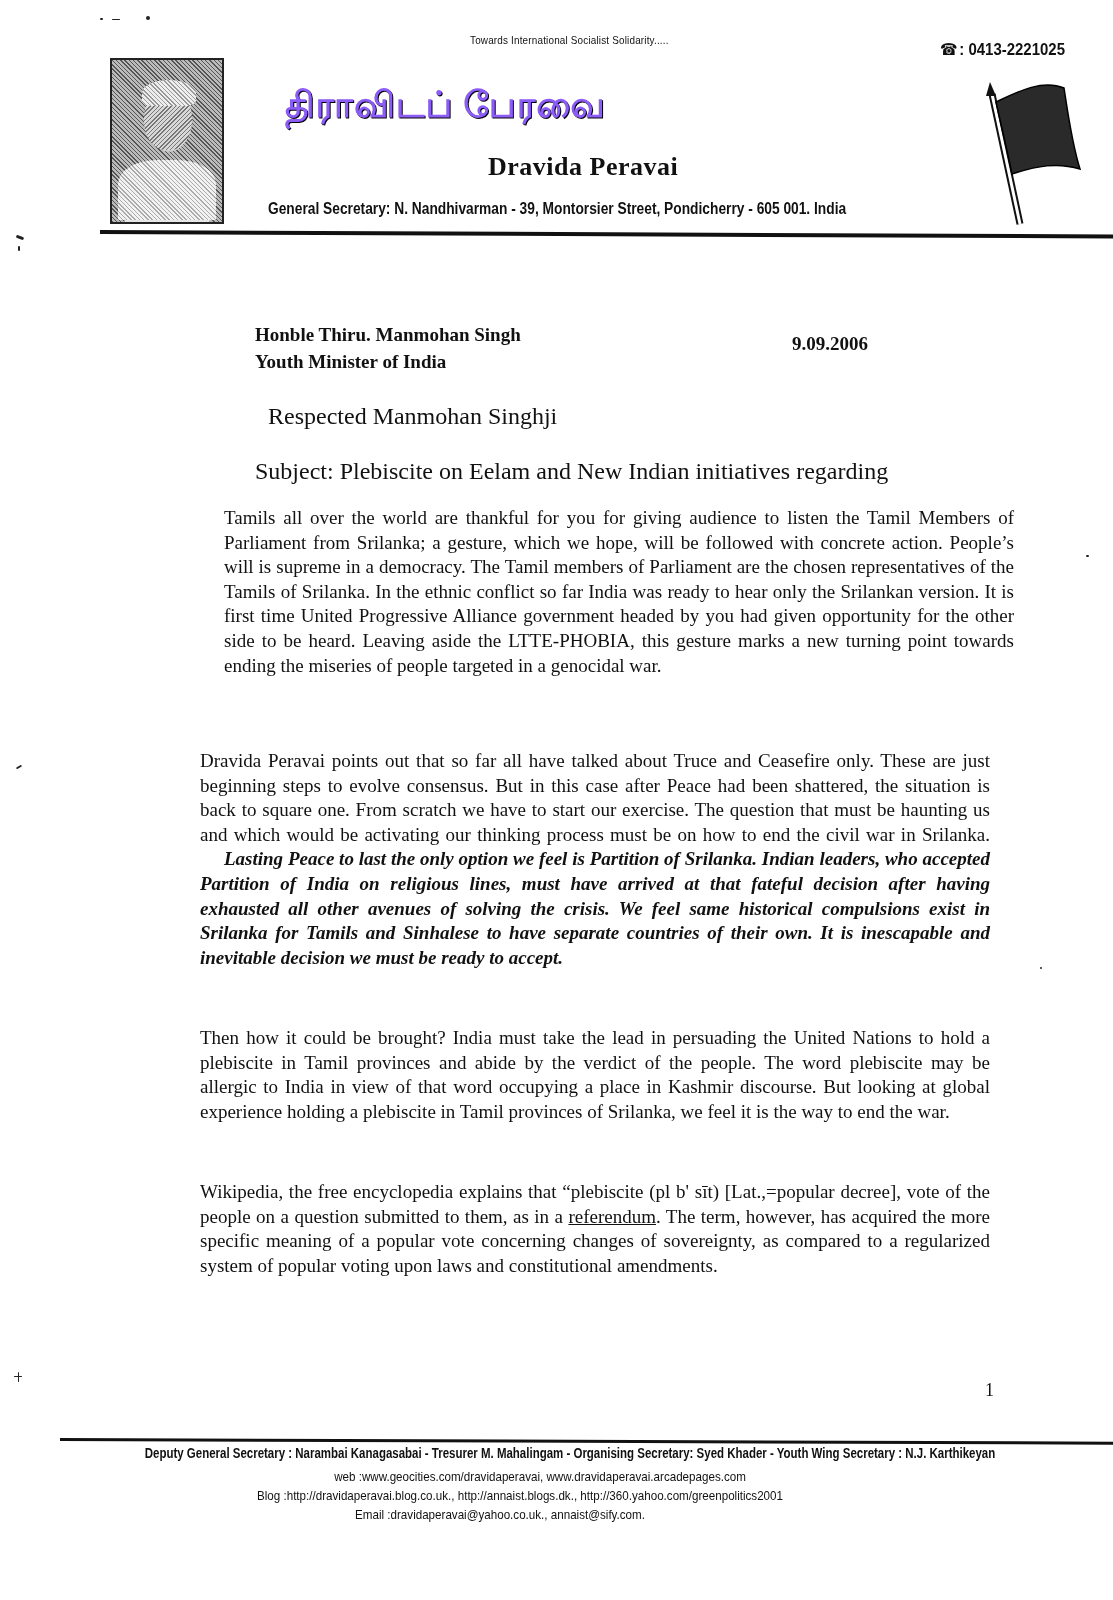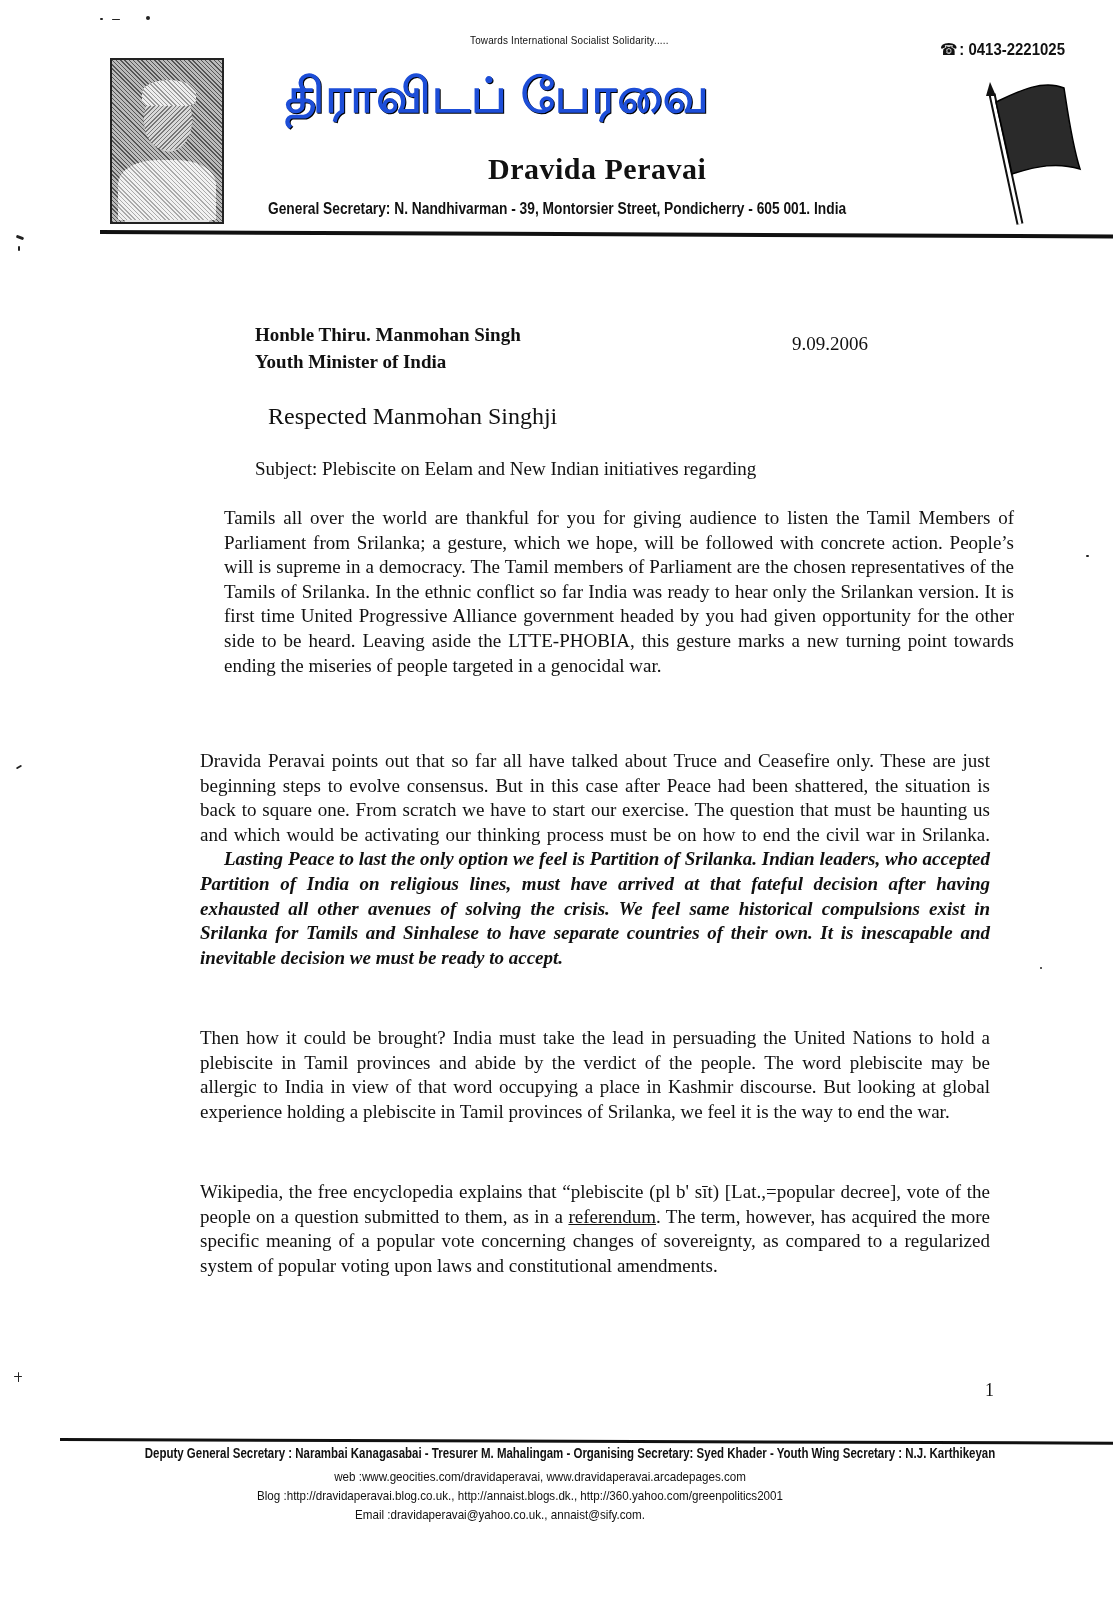"திராவிடப் பேரவை" #tamil-title { color: #1d4ed8 -> #8b5cf6; font-size: 48px -> 36px; top: 68px -> 84px }
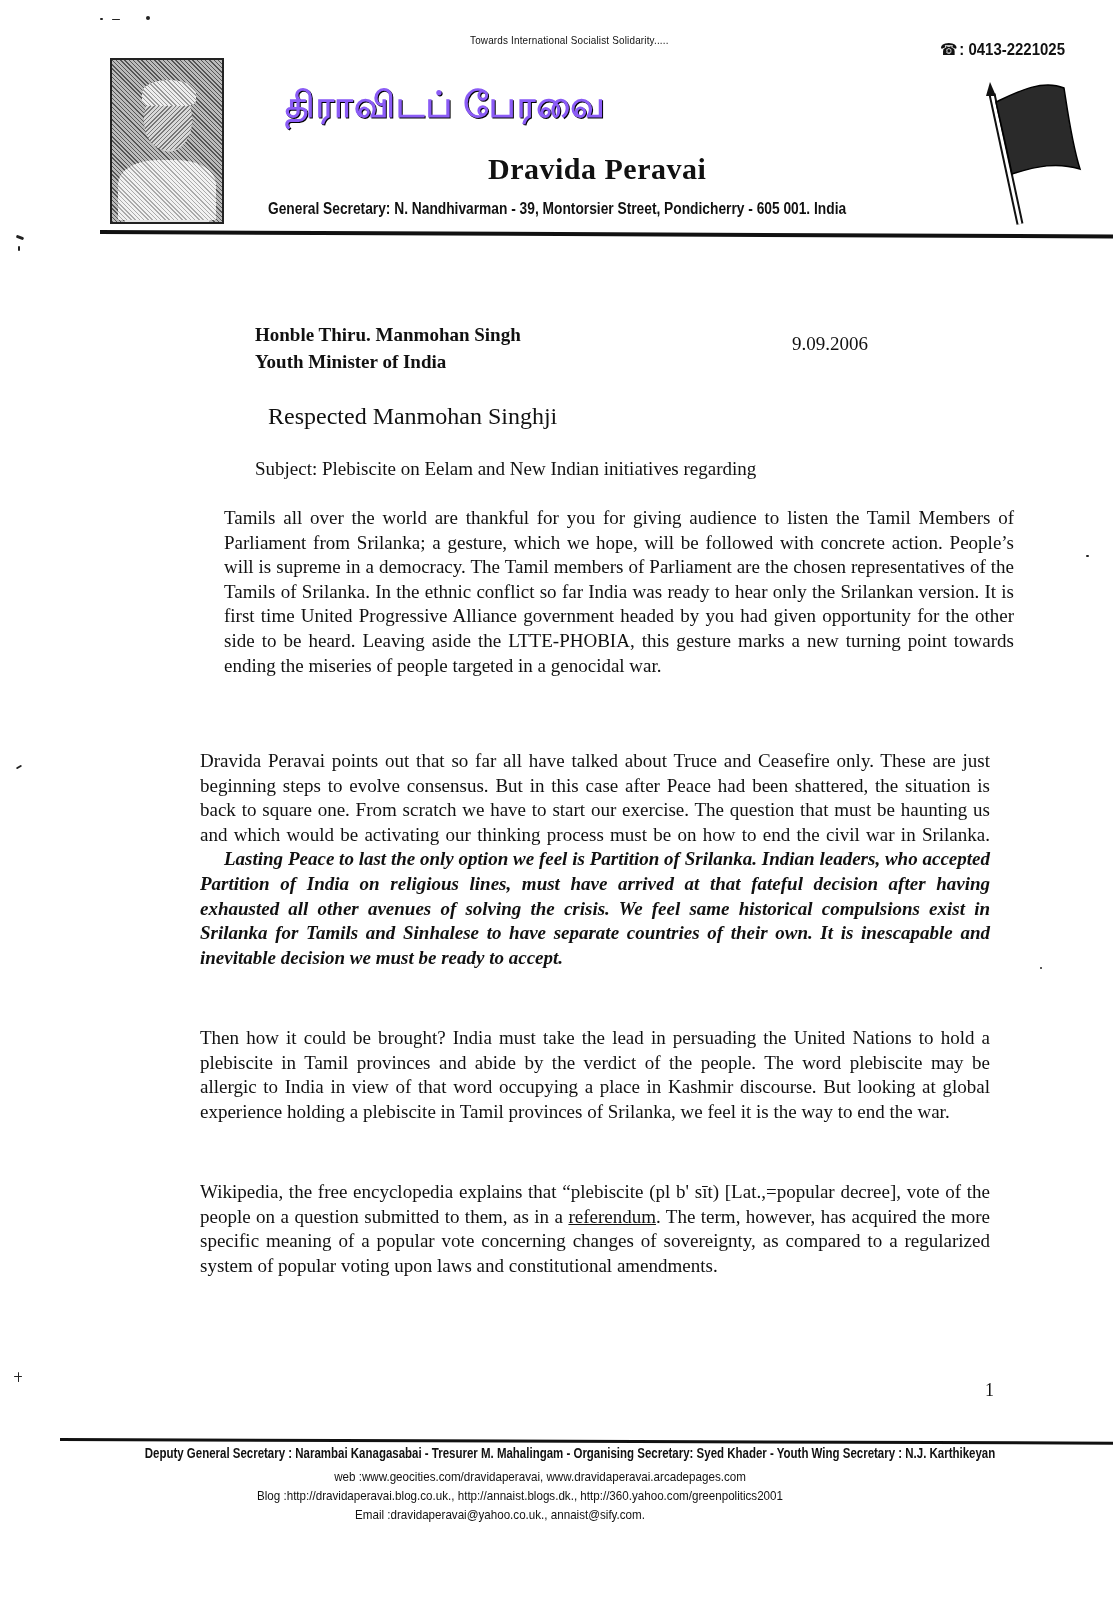"Dravida Peravai" #eng-title { font-size: 30px -> 26px }
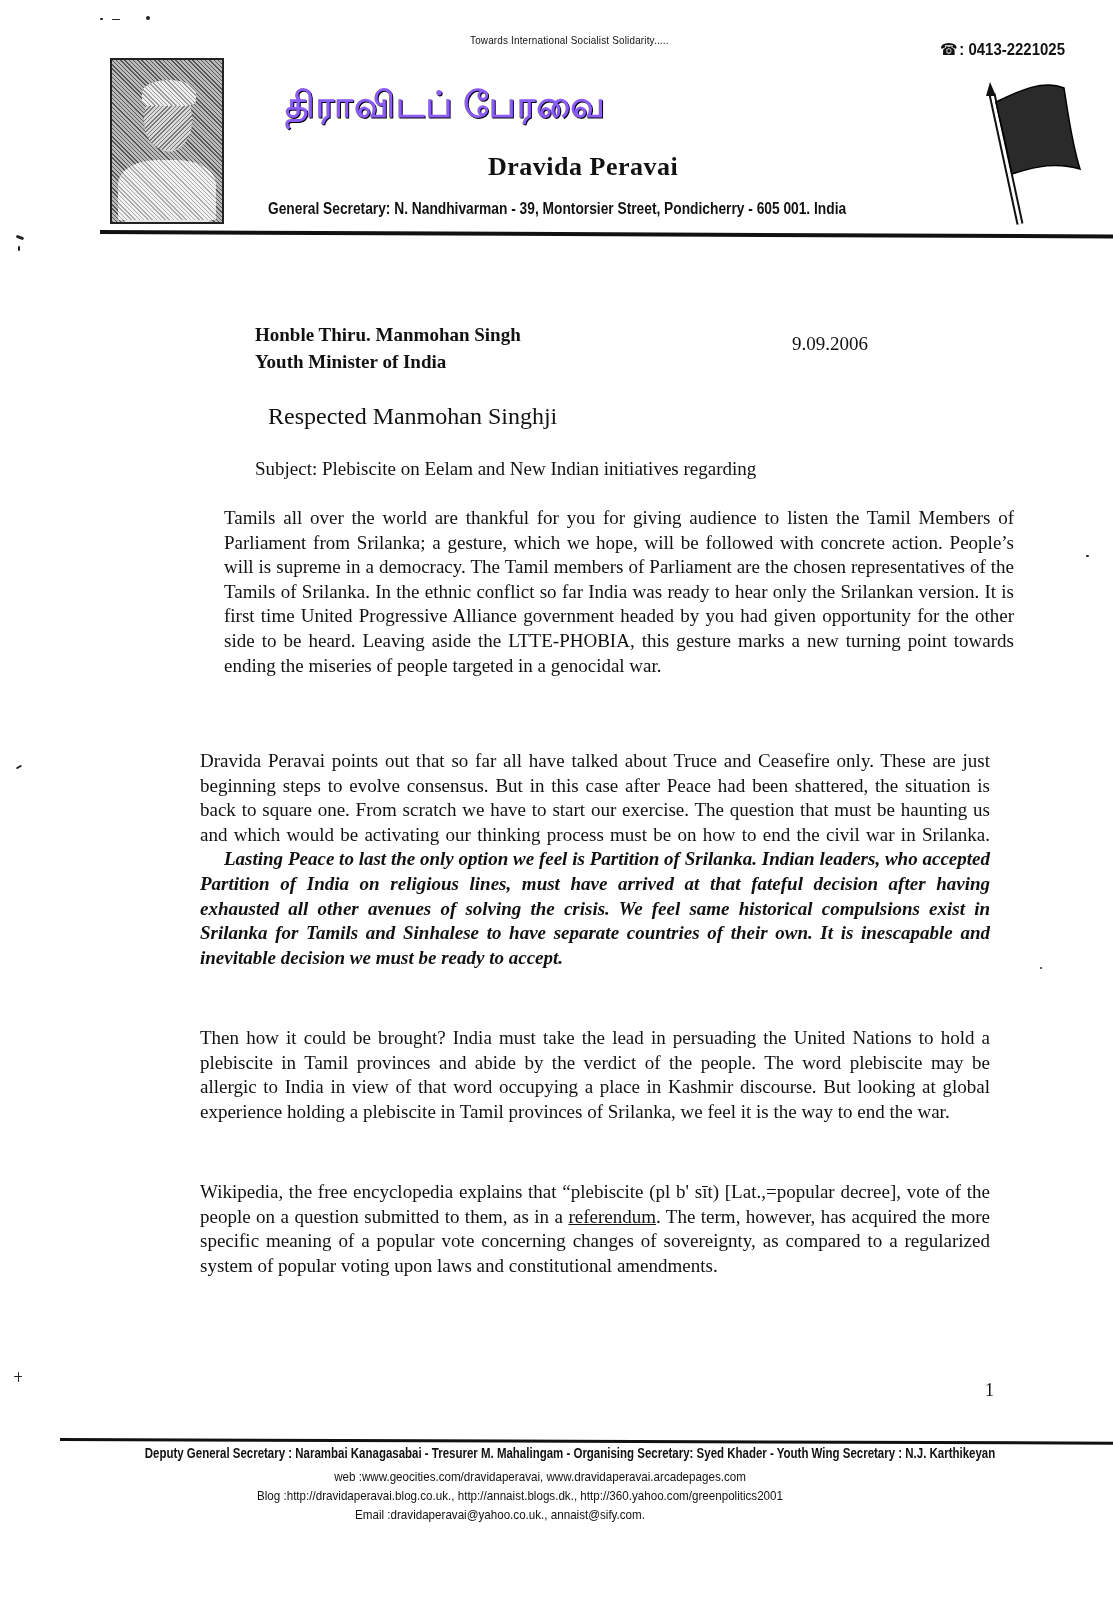"9.09.2006" #date { font-weight: normal -> bold }
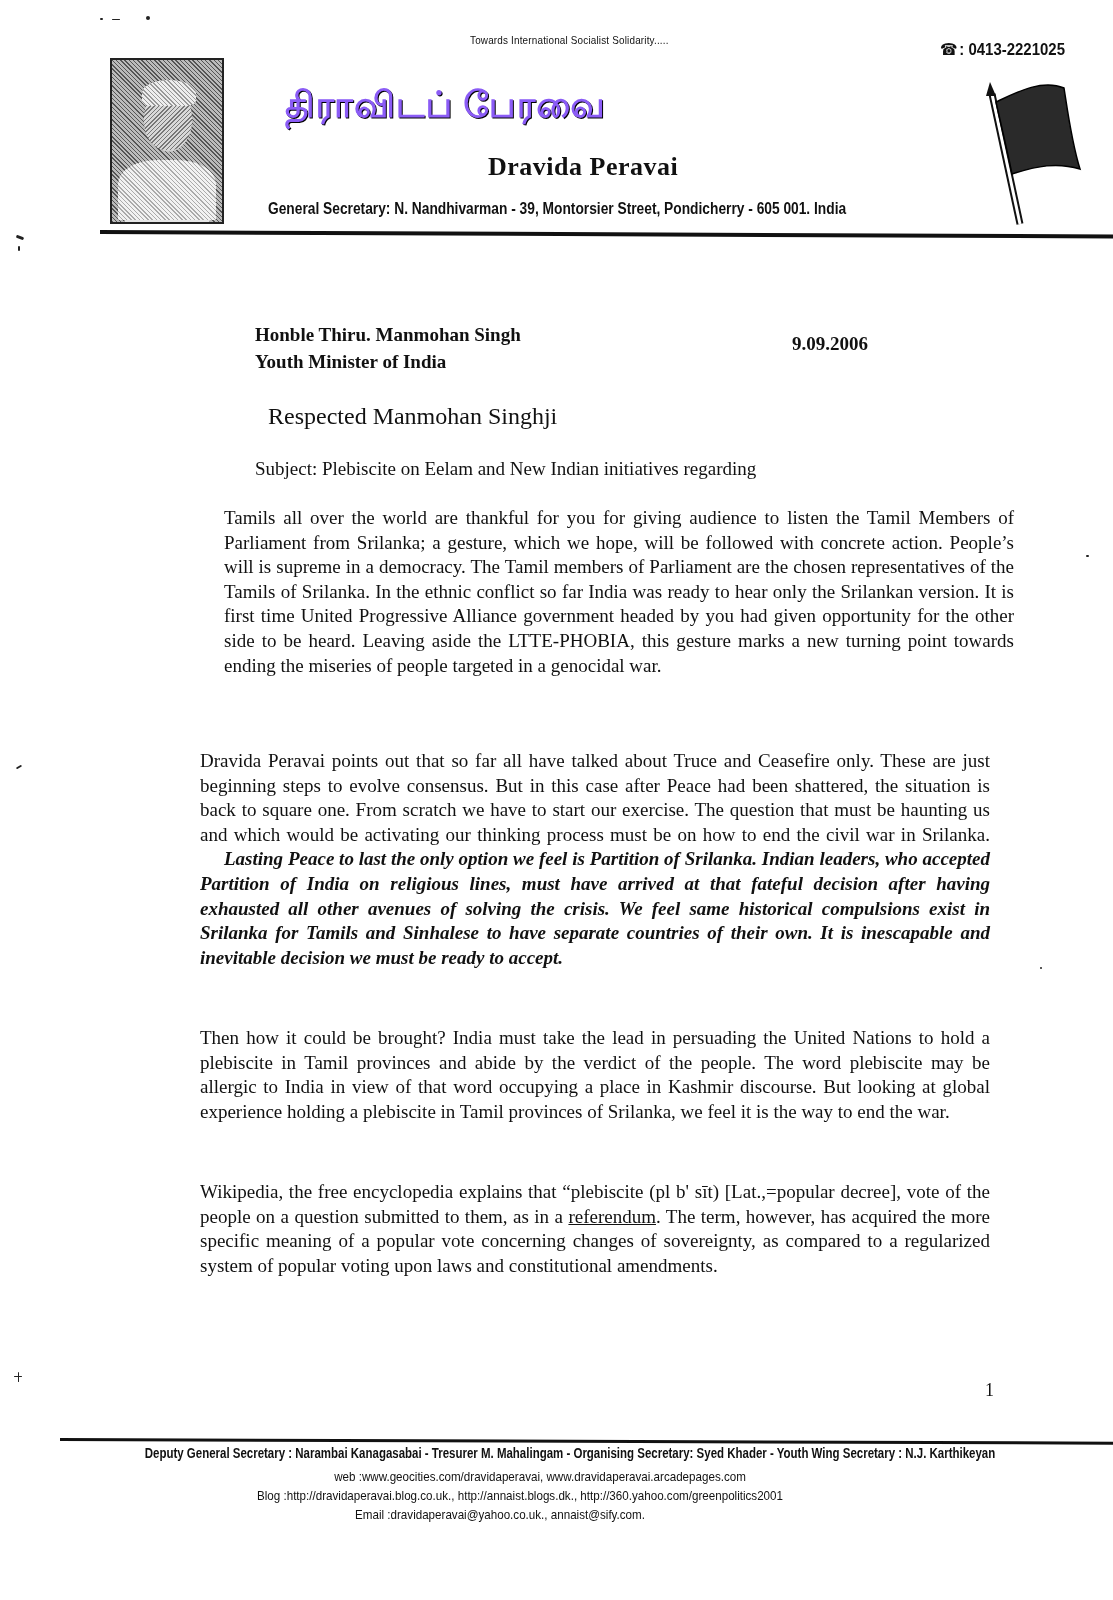"Subject: Plebiscite on Eelam and" #subject { font-size: 19px -> 24px }
